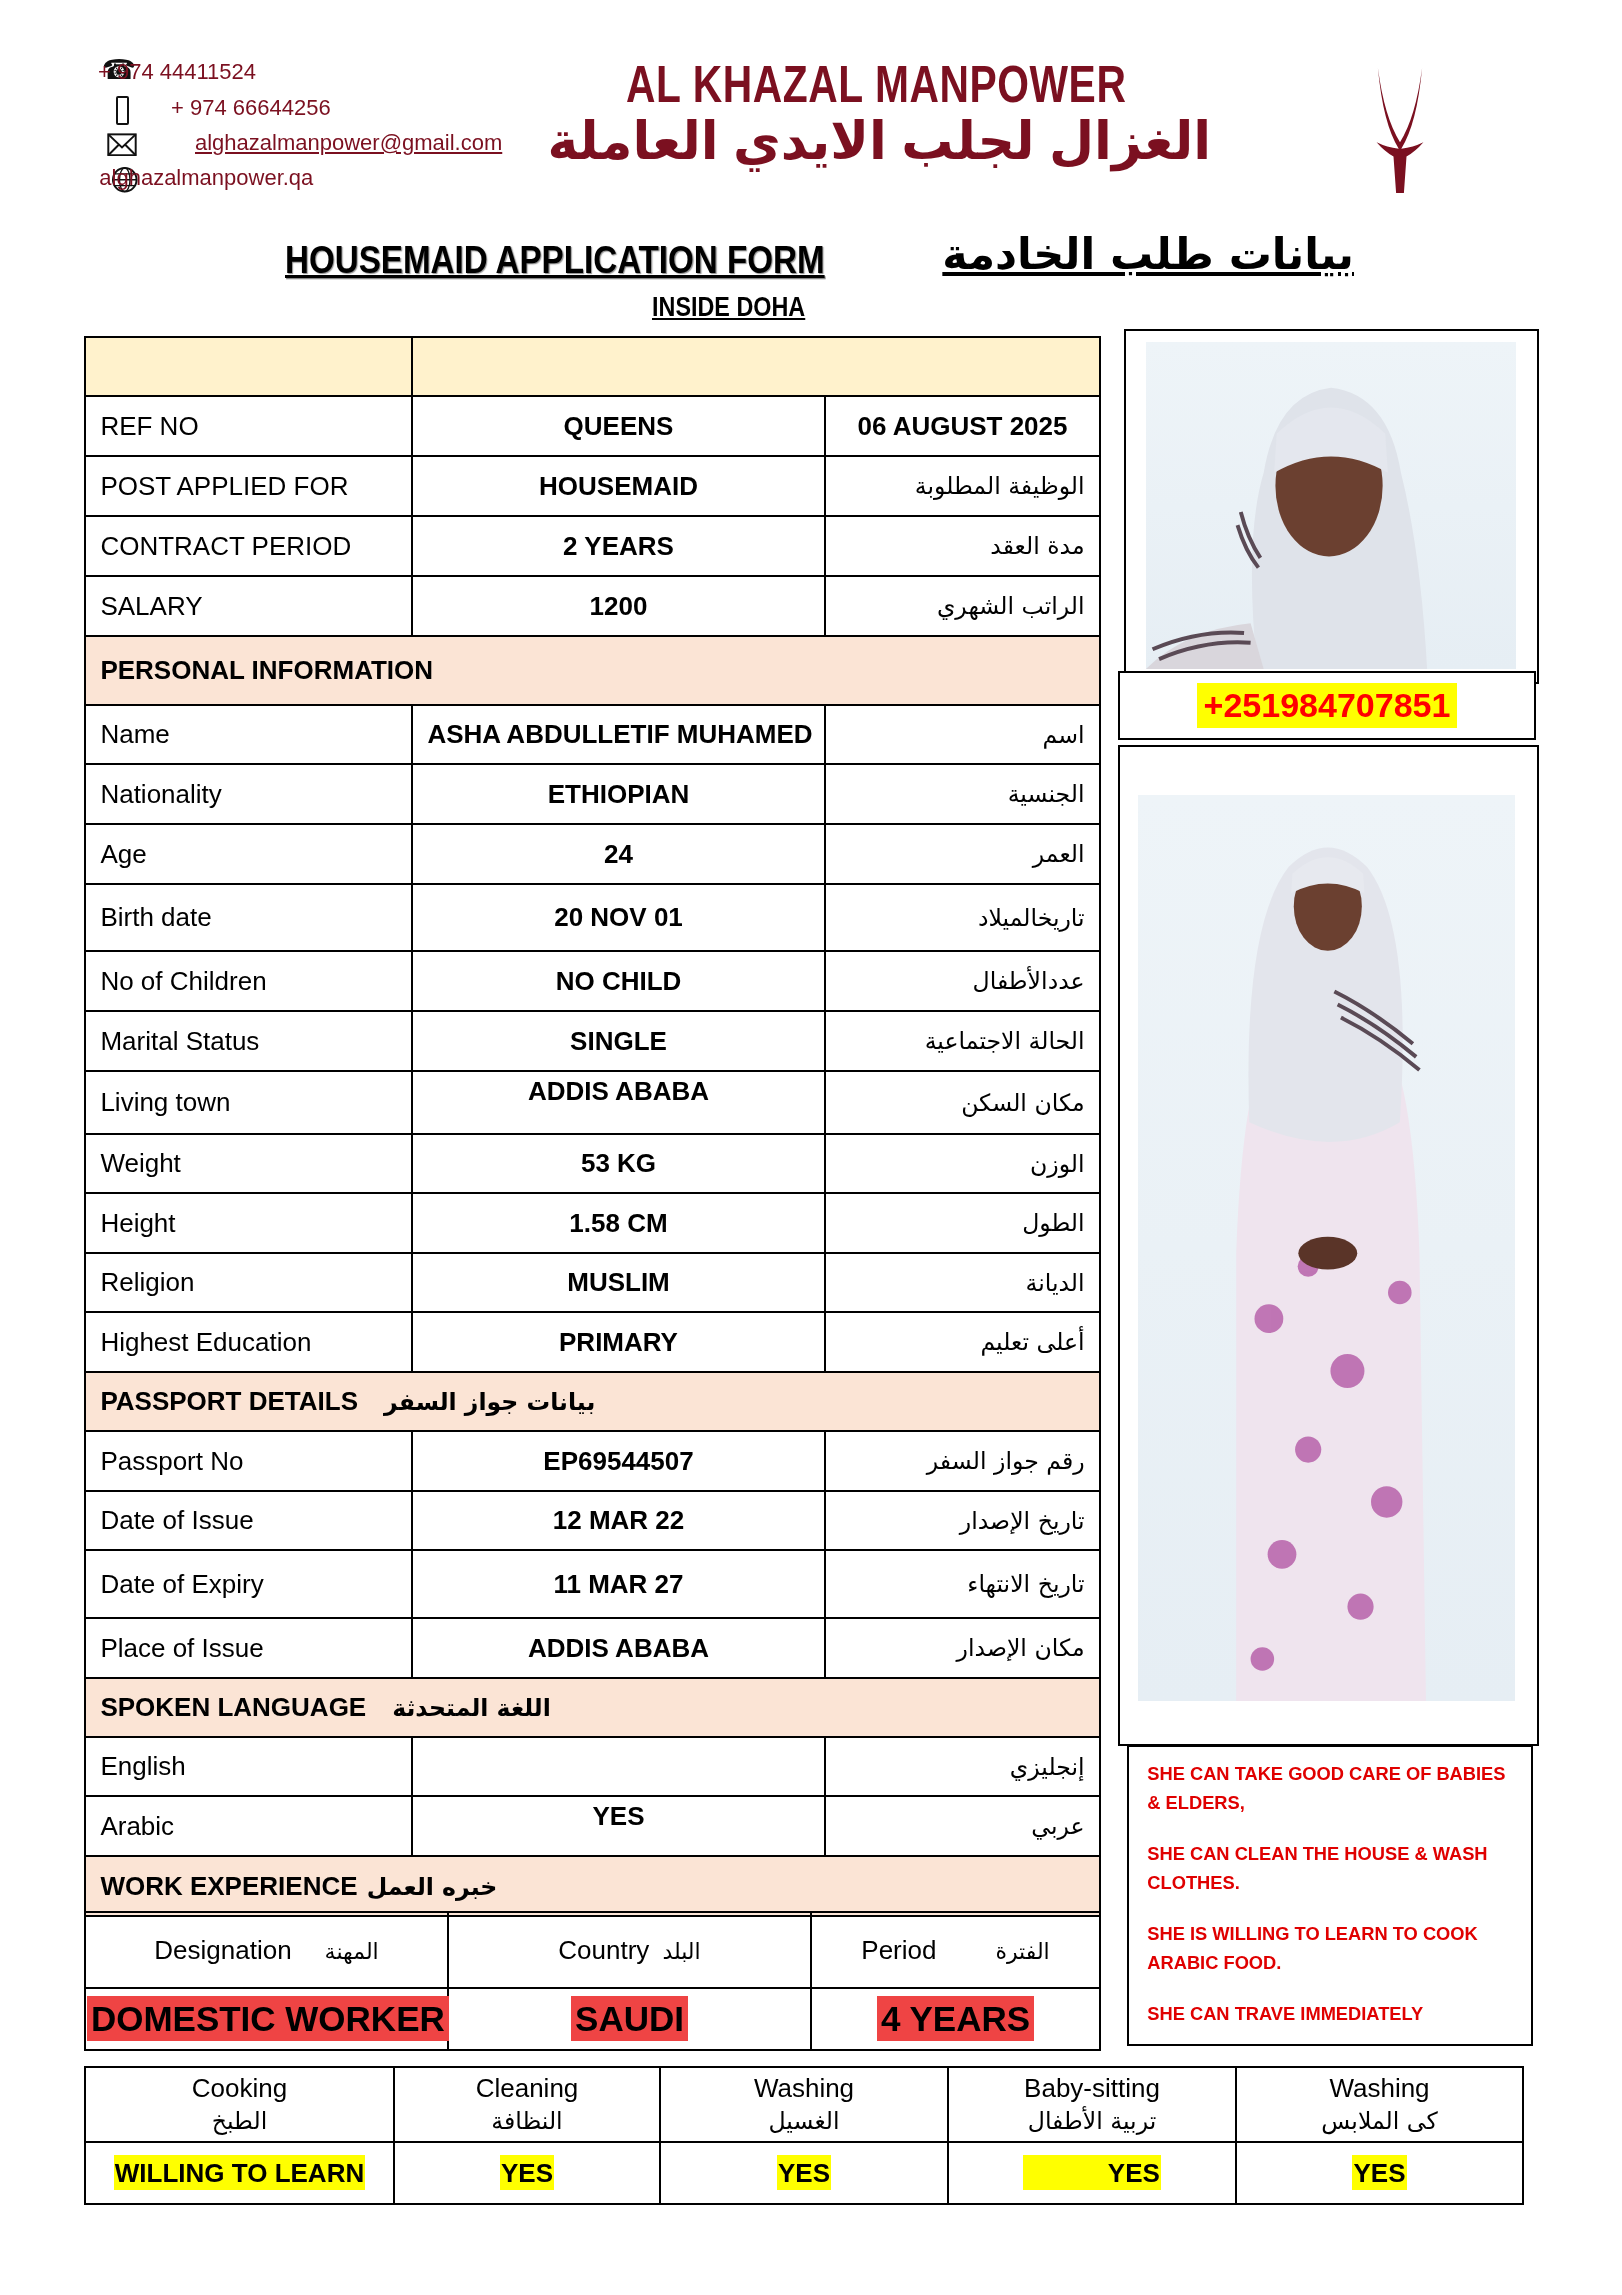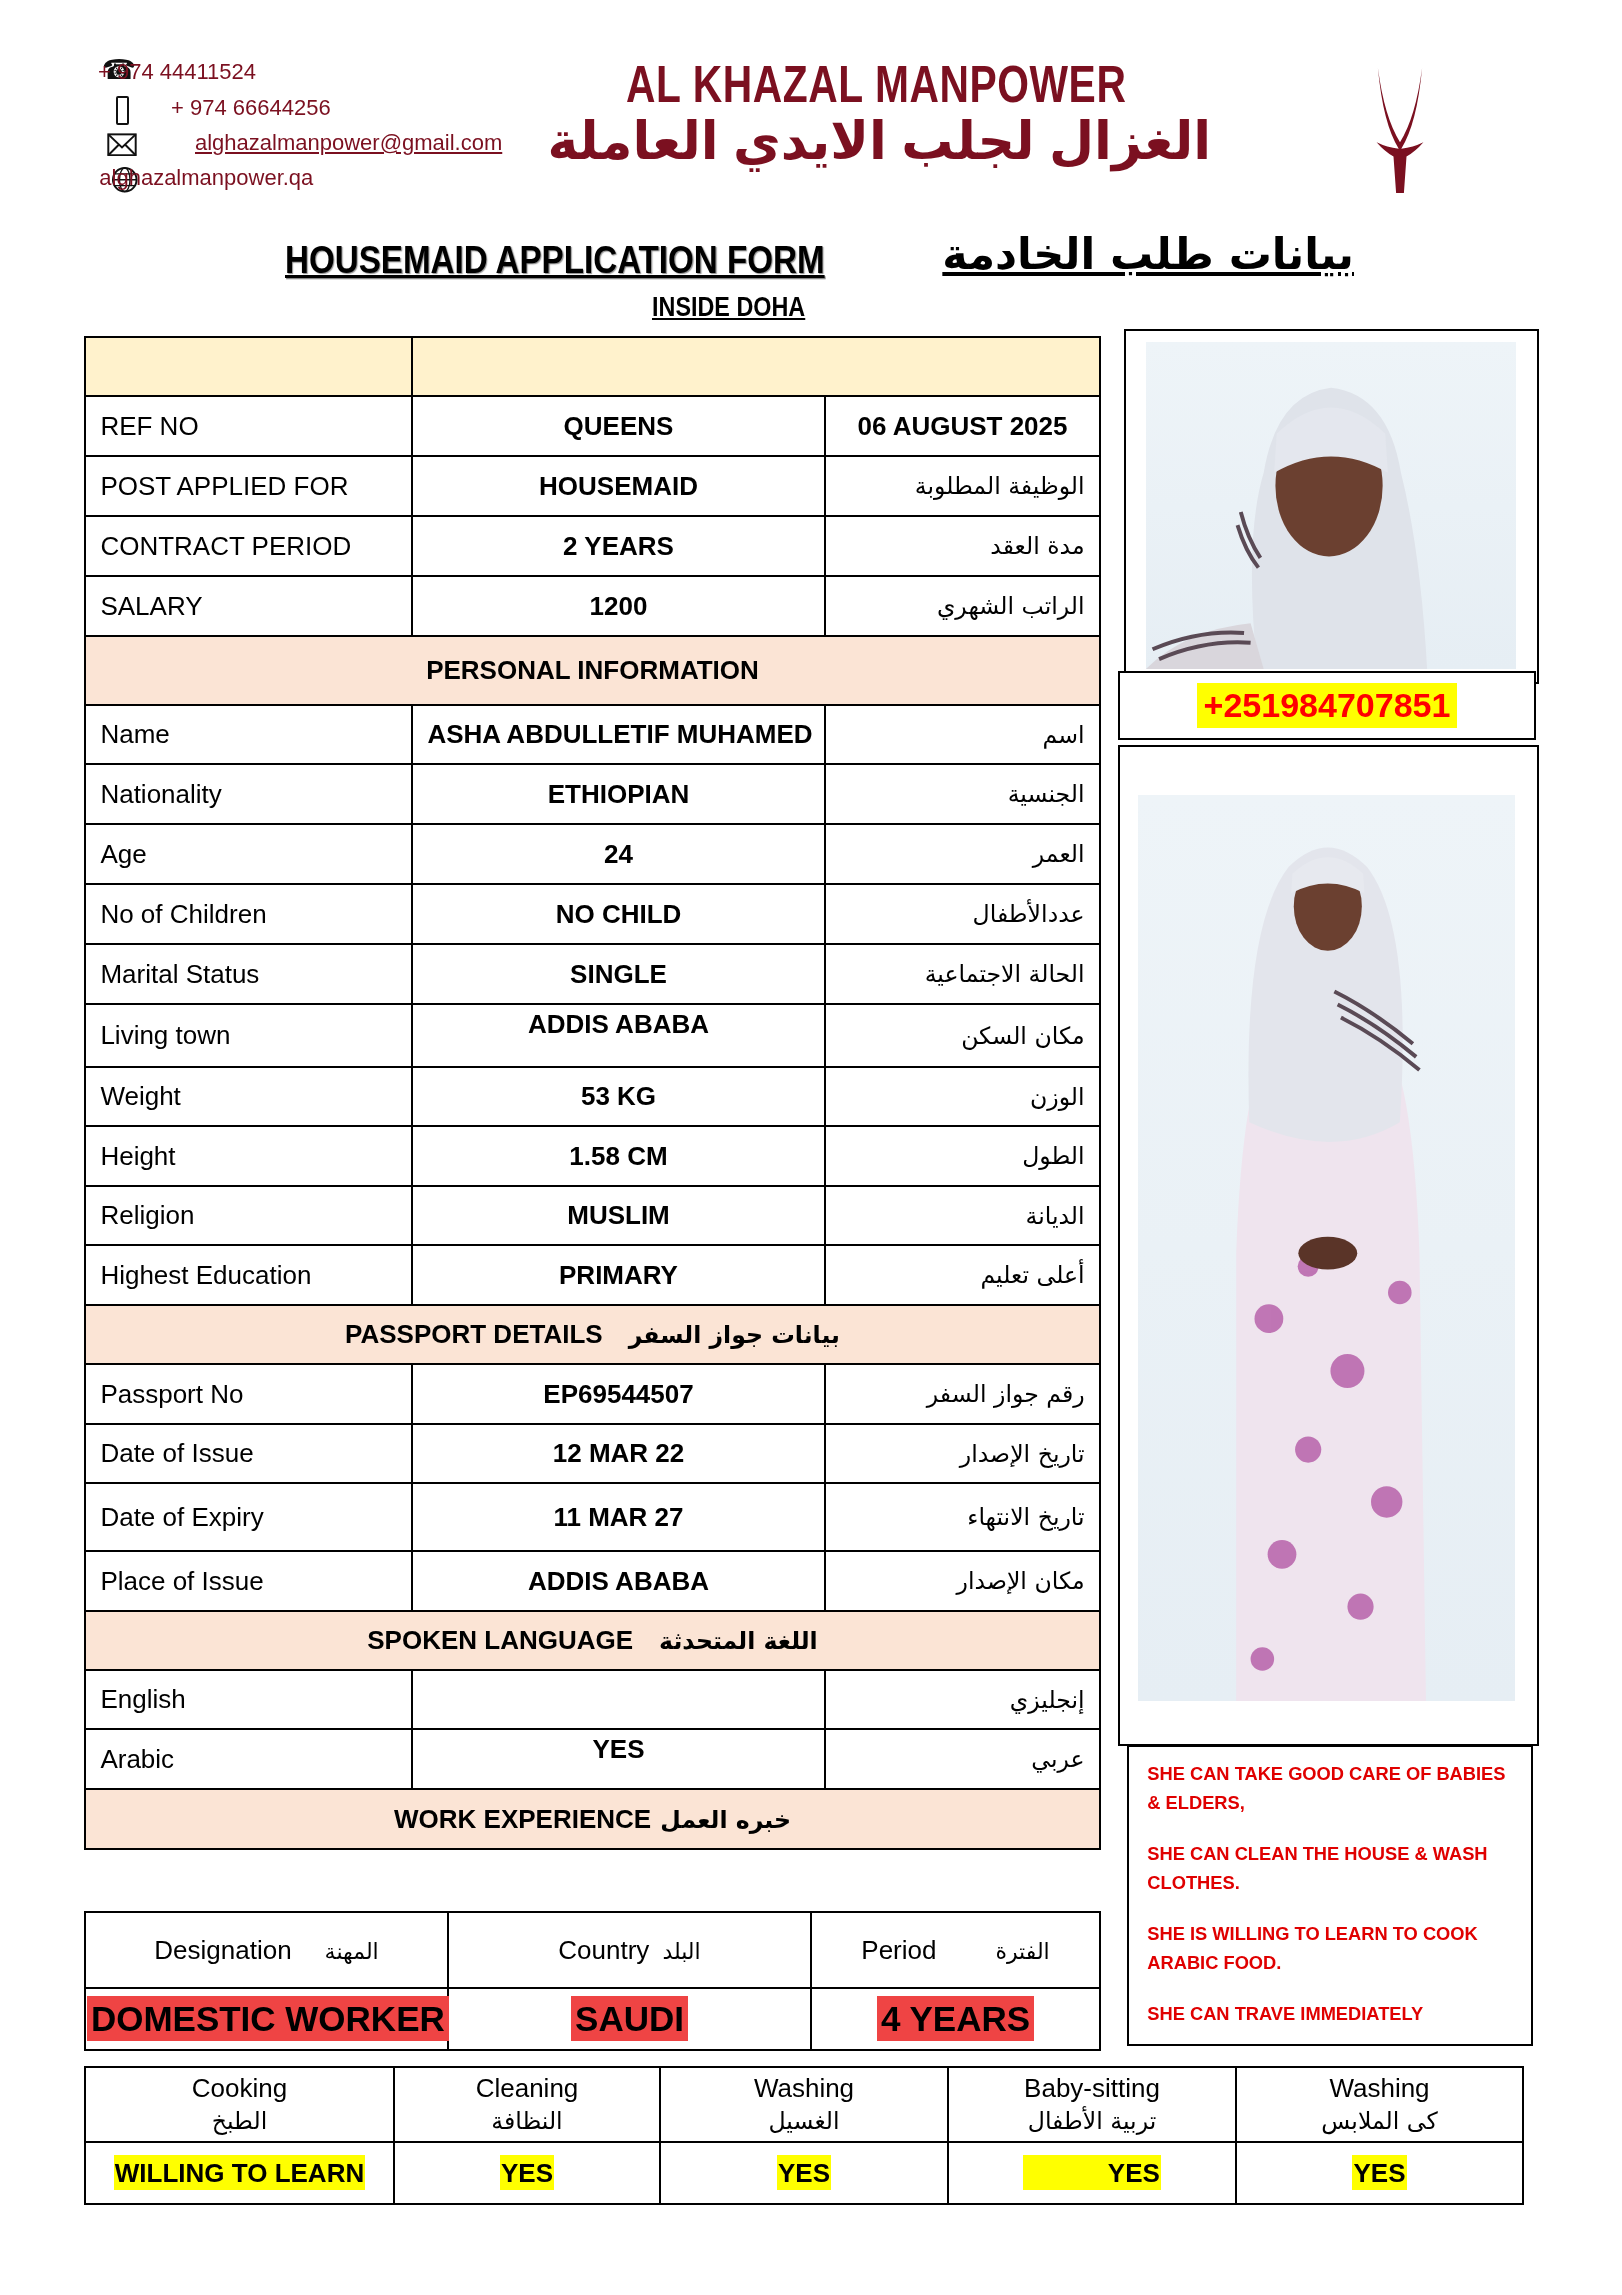"PERSONAL INFORMATION" table.form tr.section td { text-align: center -> none }
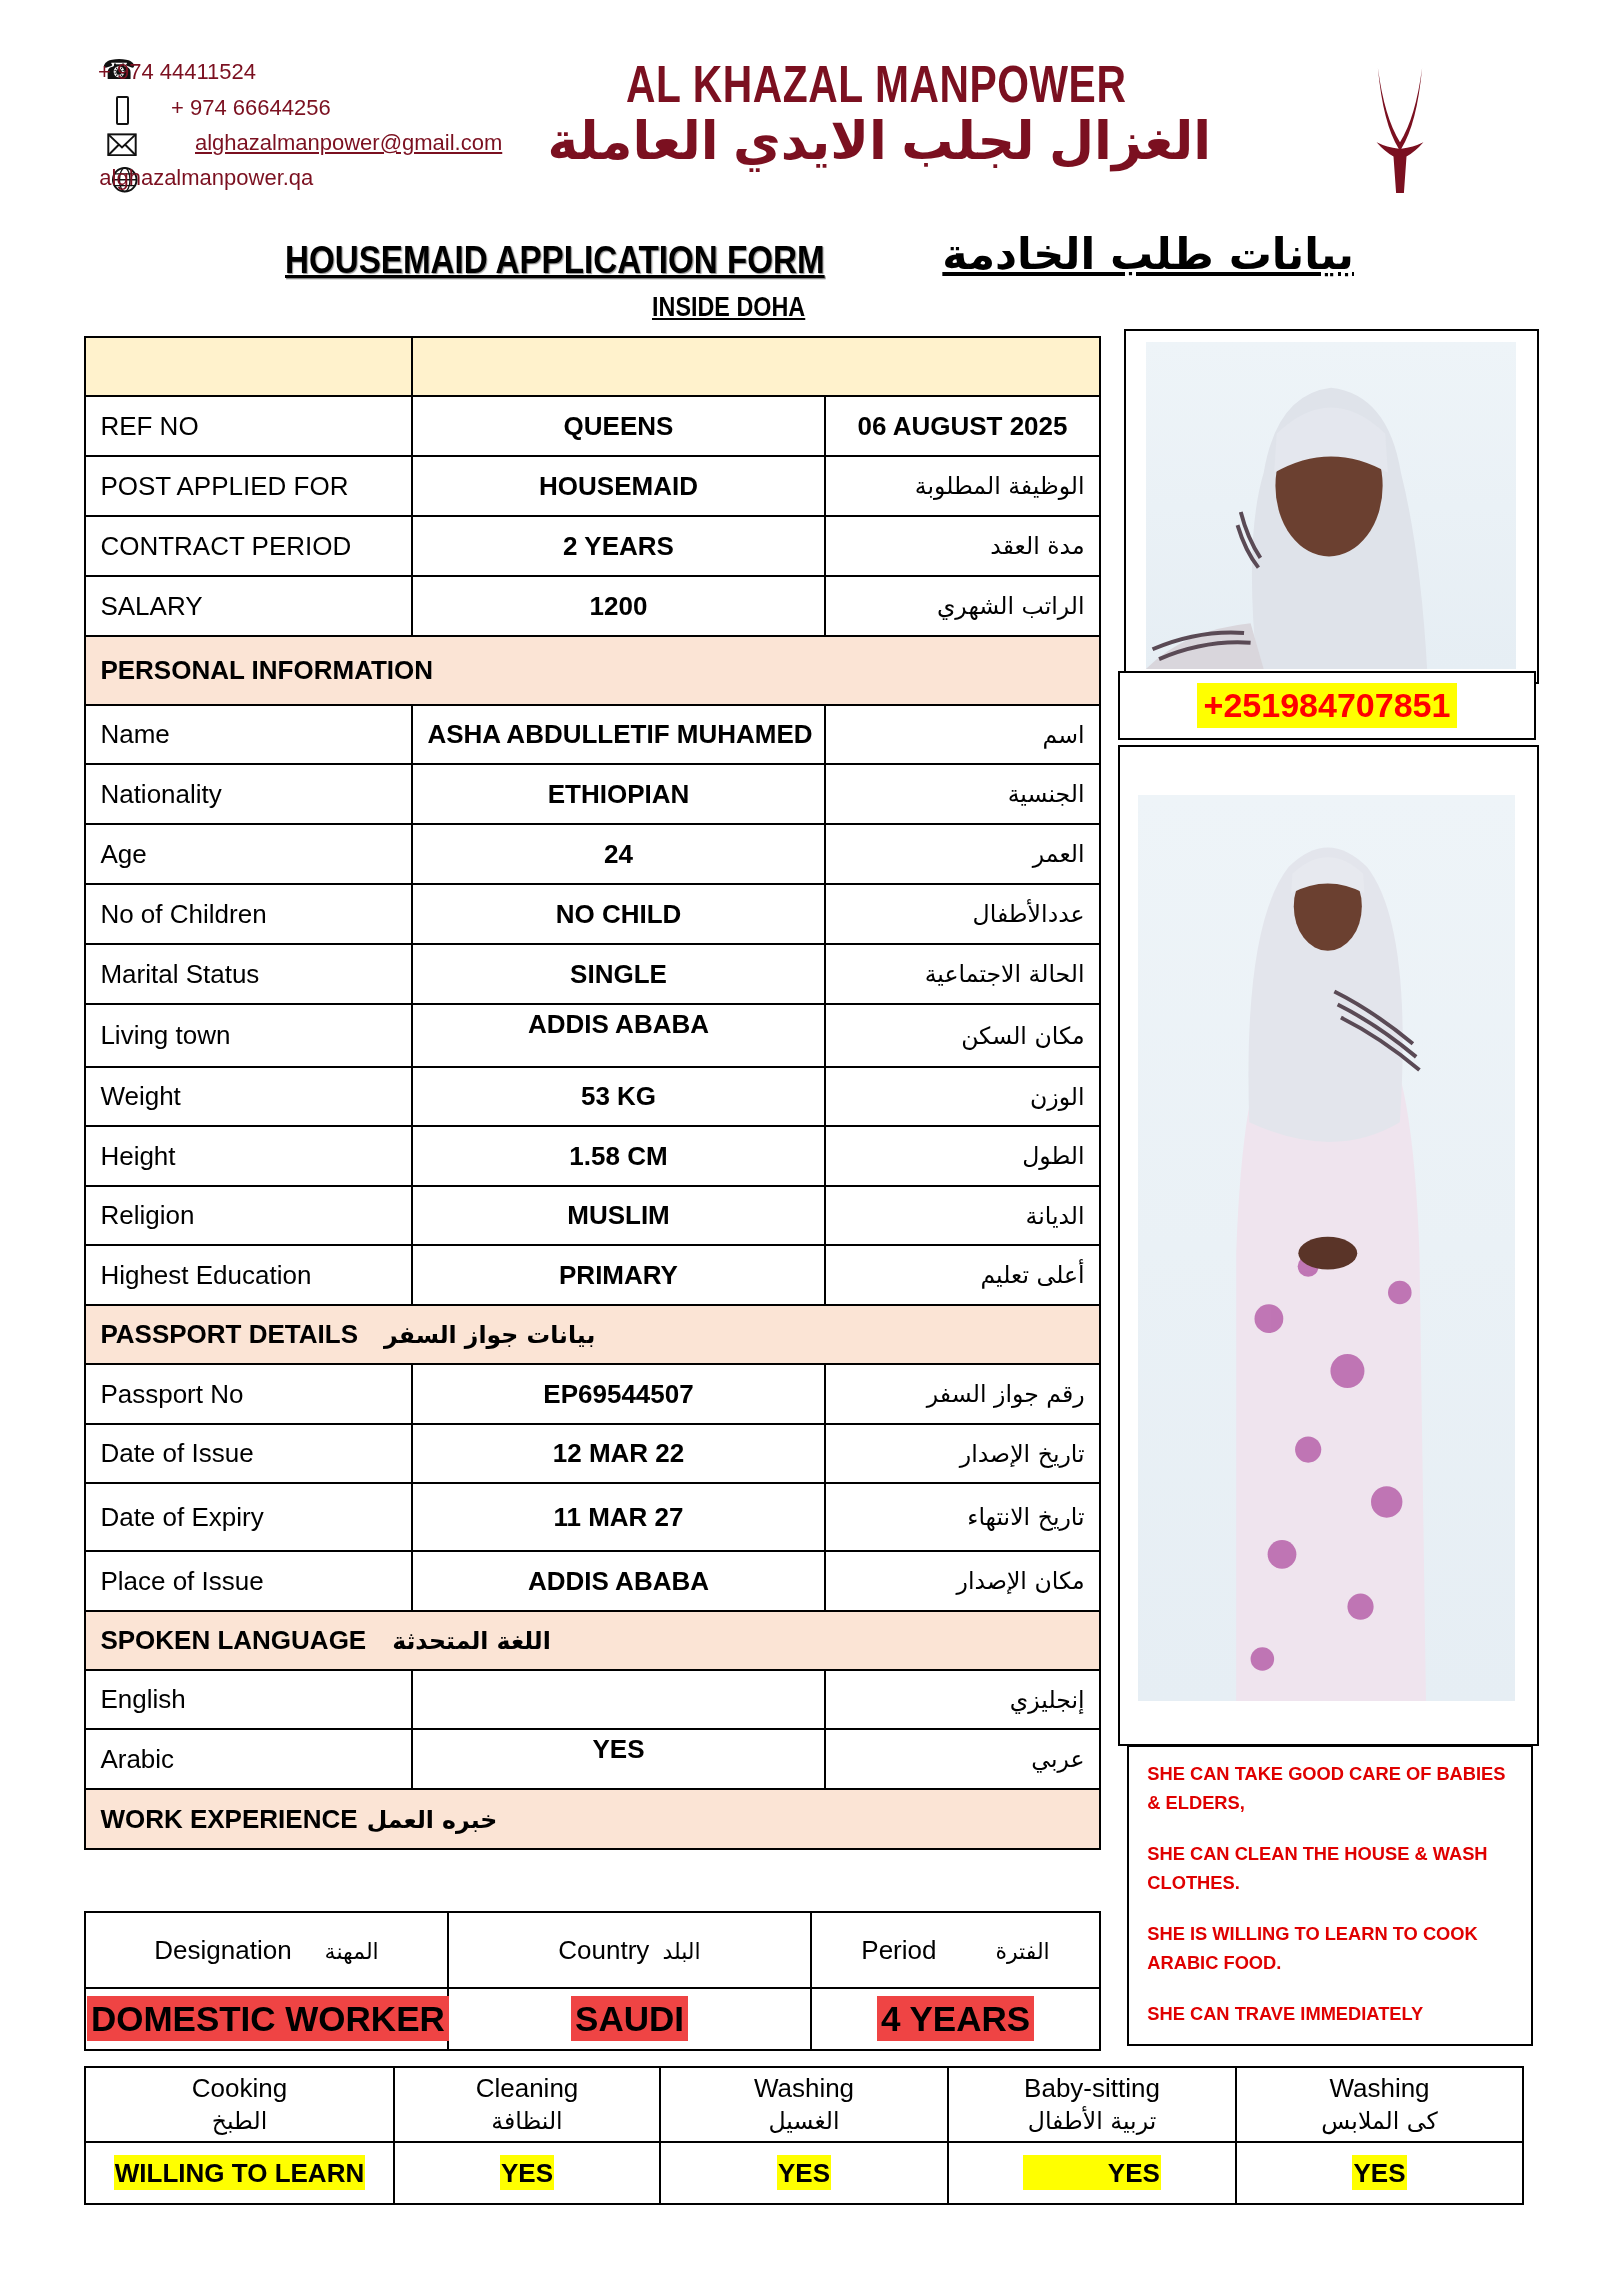"Birth date" tr { html: none -> <tr> <td>Birth date</td> <td>20 NOV 01</td> <td>تاريخالميلاد</td> </tr> }
